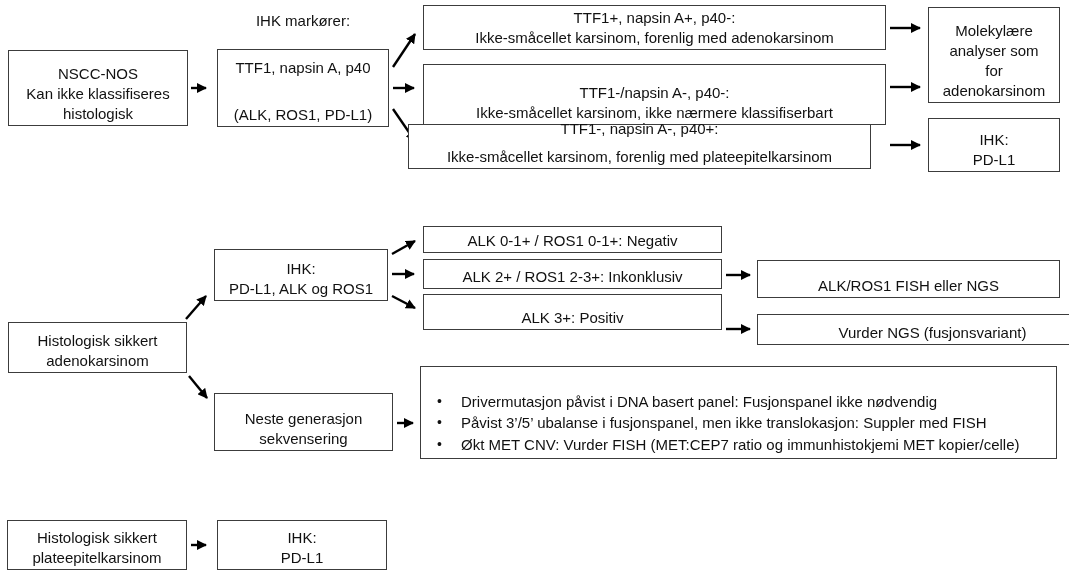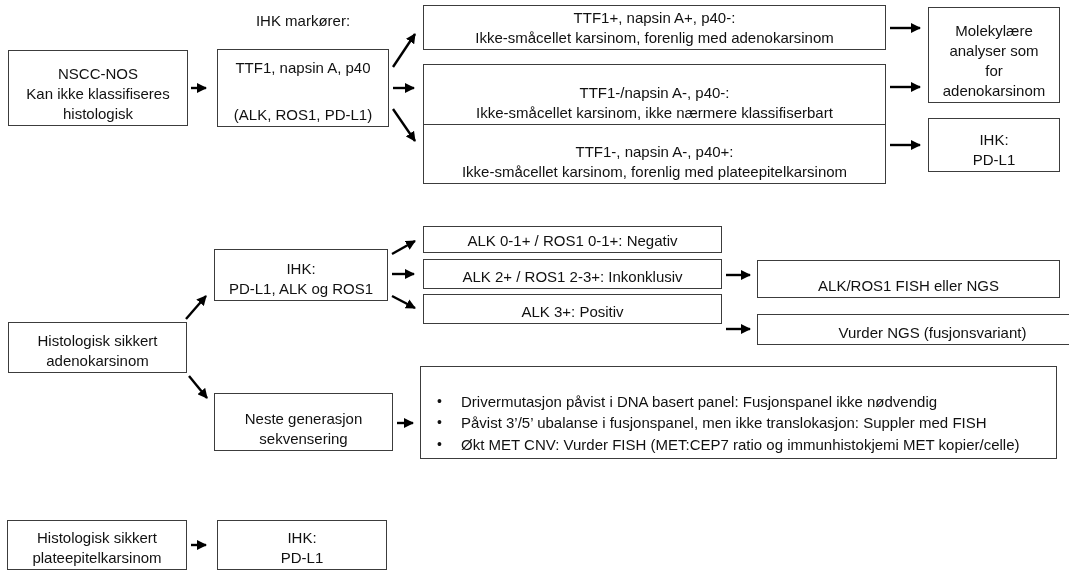"TTF1-, napsin A-, p40+:" div.box { gap: none -> 8px; height: 60px -> 45px; left: 423px -> 408px }
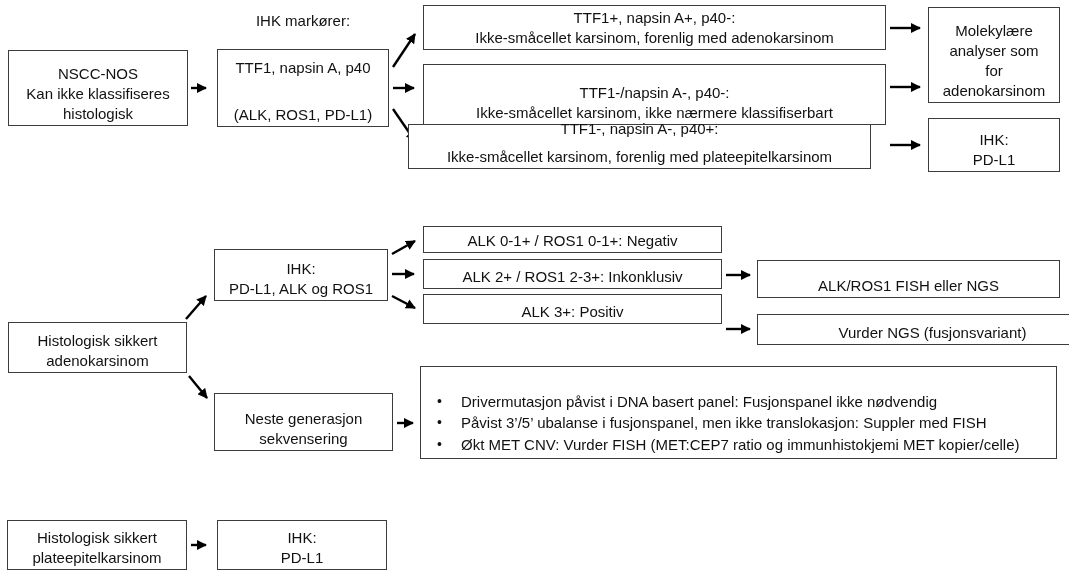"ALK 3+: Positiv" div.box { height: 30px -> 36px }
